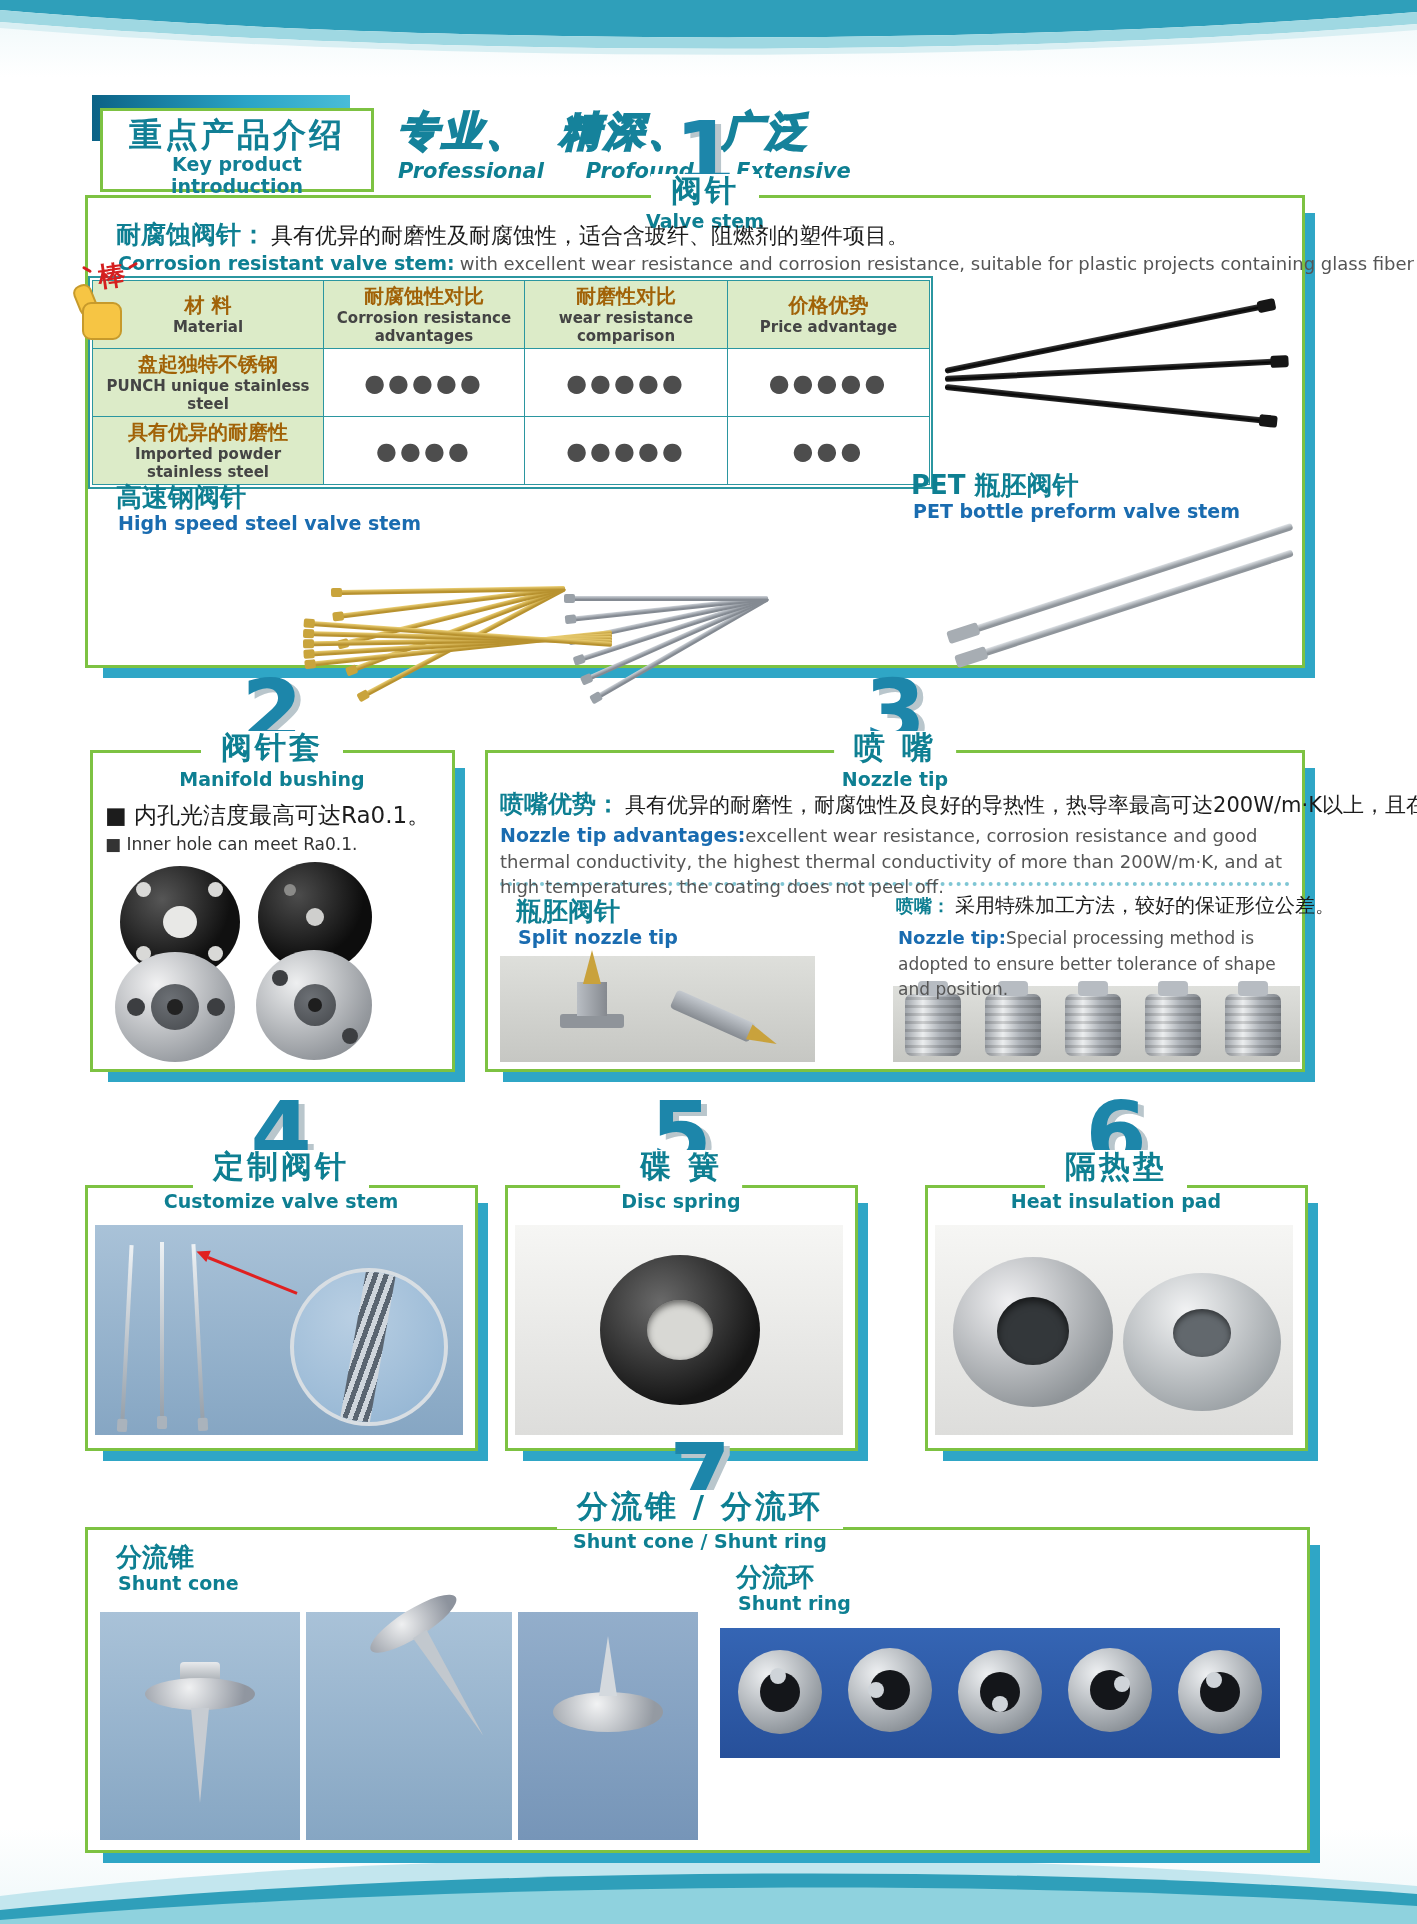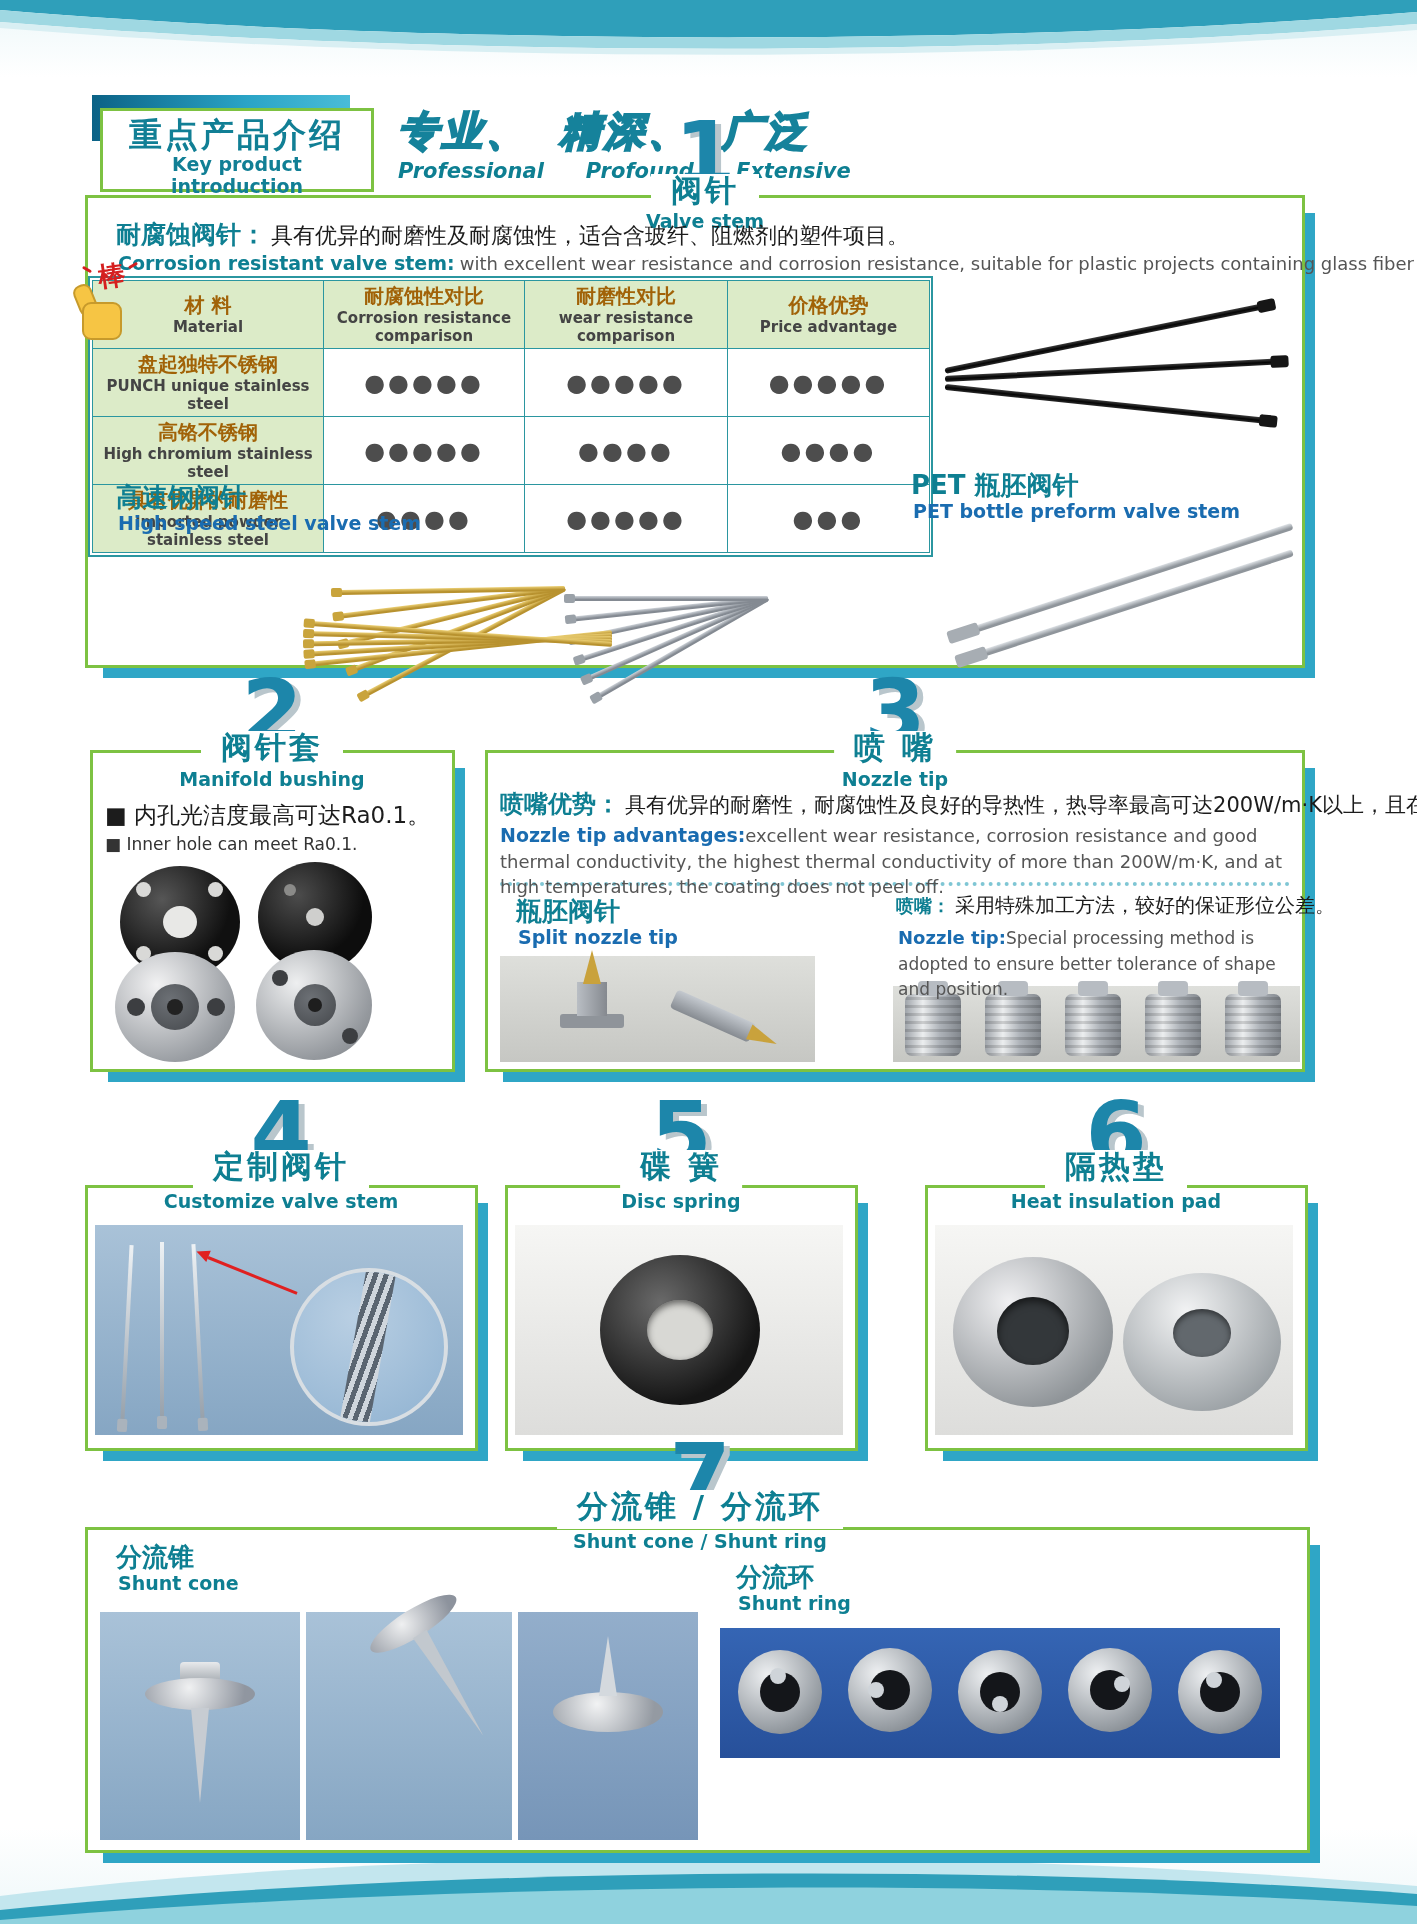"Corrosion resistance comparison" div.then { text: comparison -> advantages }
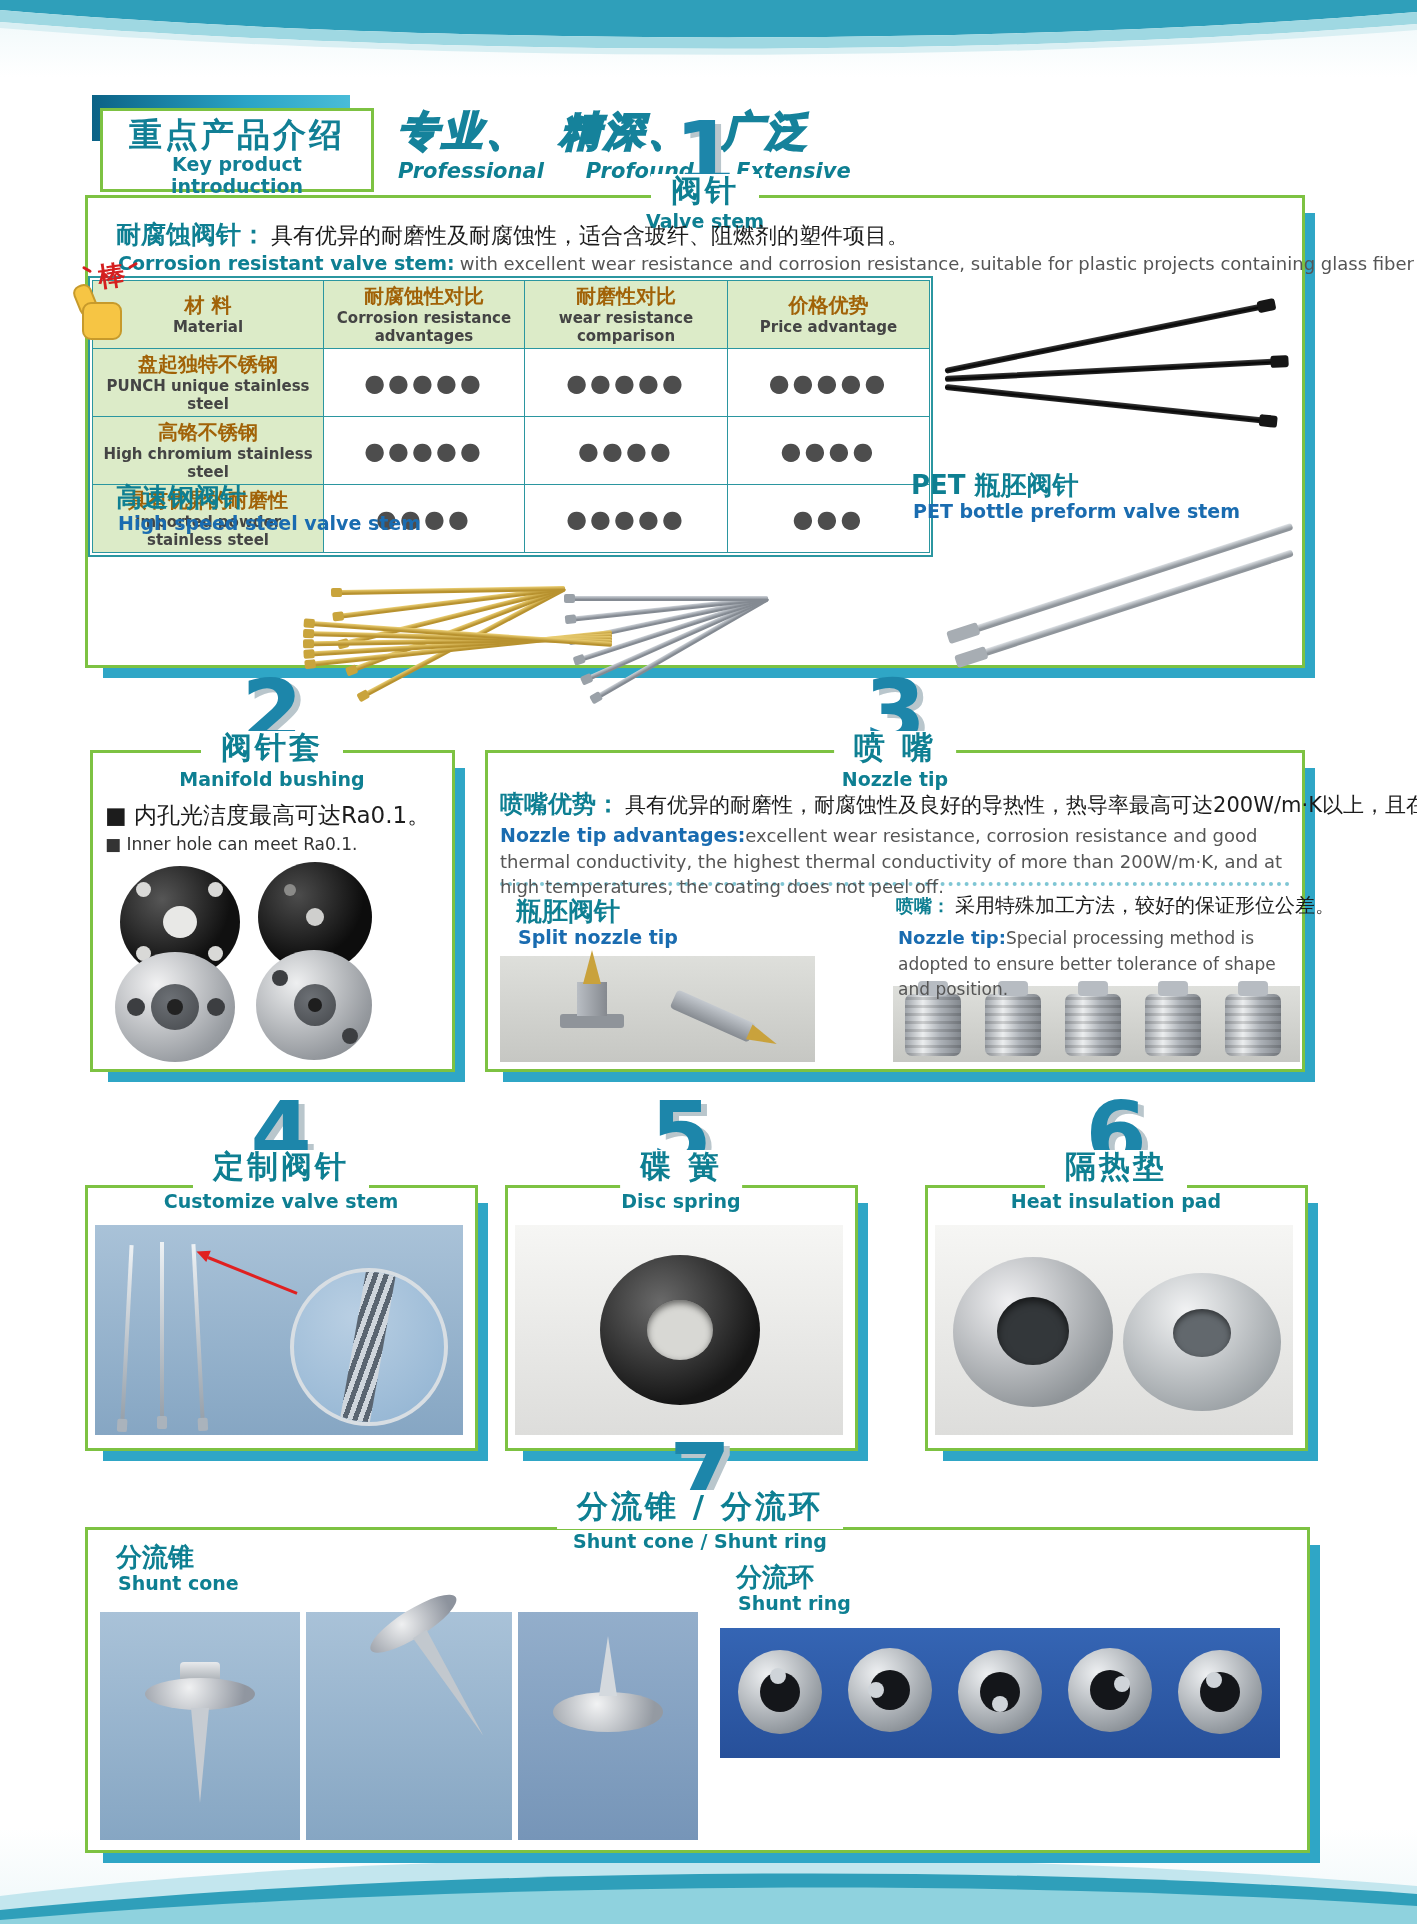"高铬不锈钢" tr { html: <tr> <th> <div>高铬不锈钢</div> <div>High chromium stainless steel</div> </th> <td>●●●●●</td> <td>●●●●</td> <td>●●●●</td> </tr> -> none }
